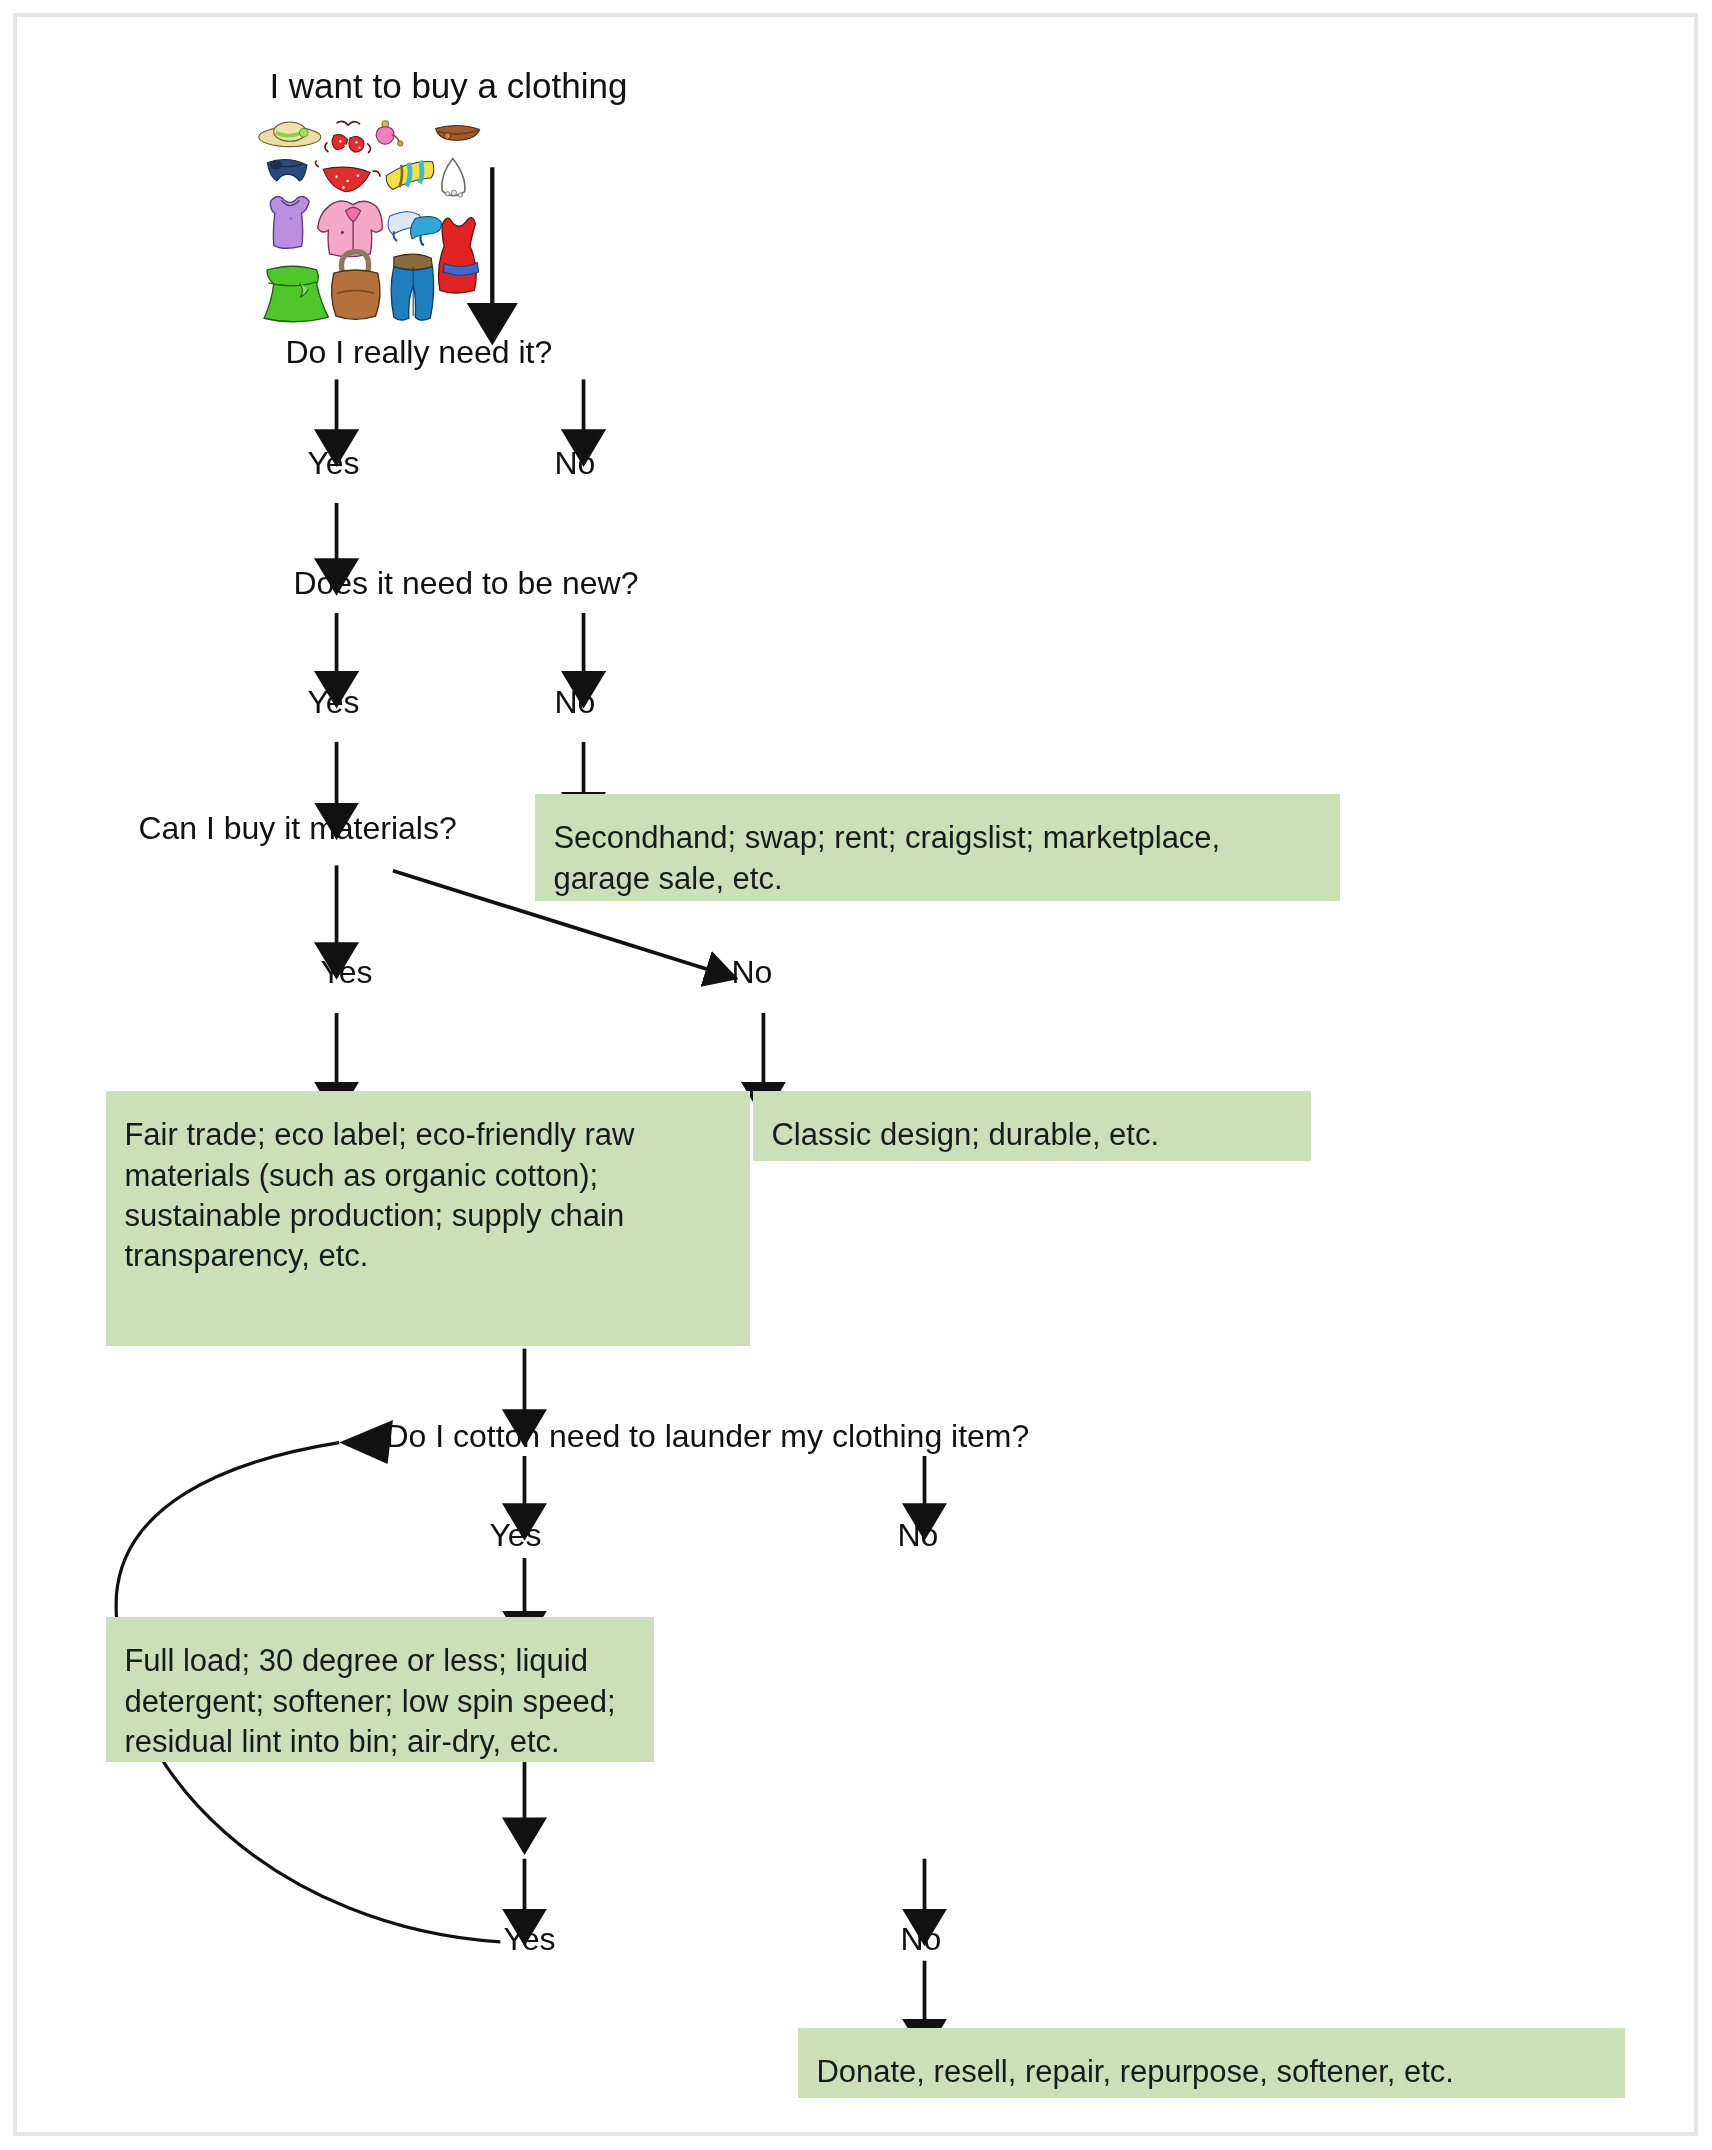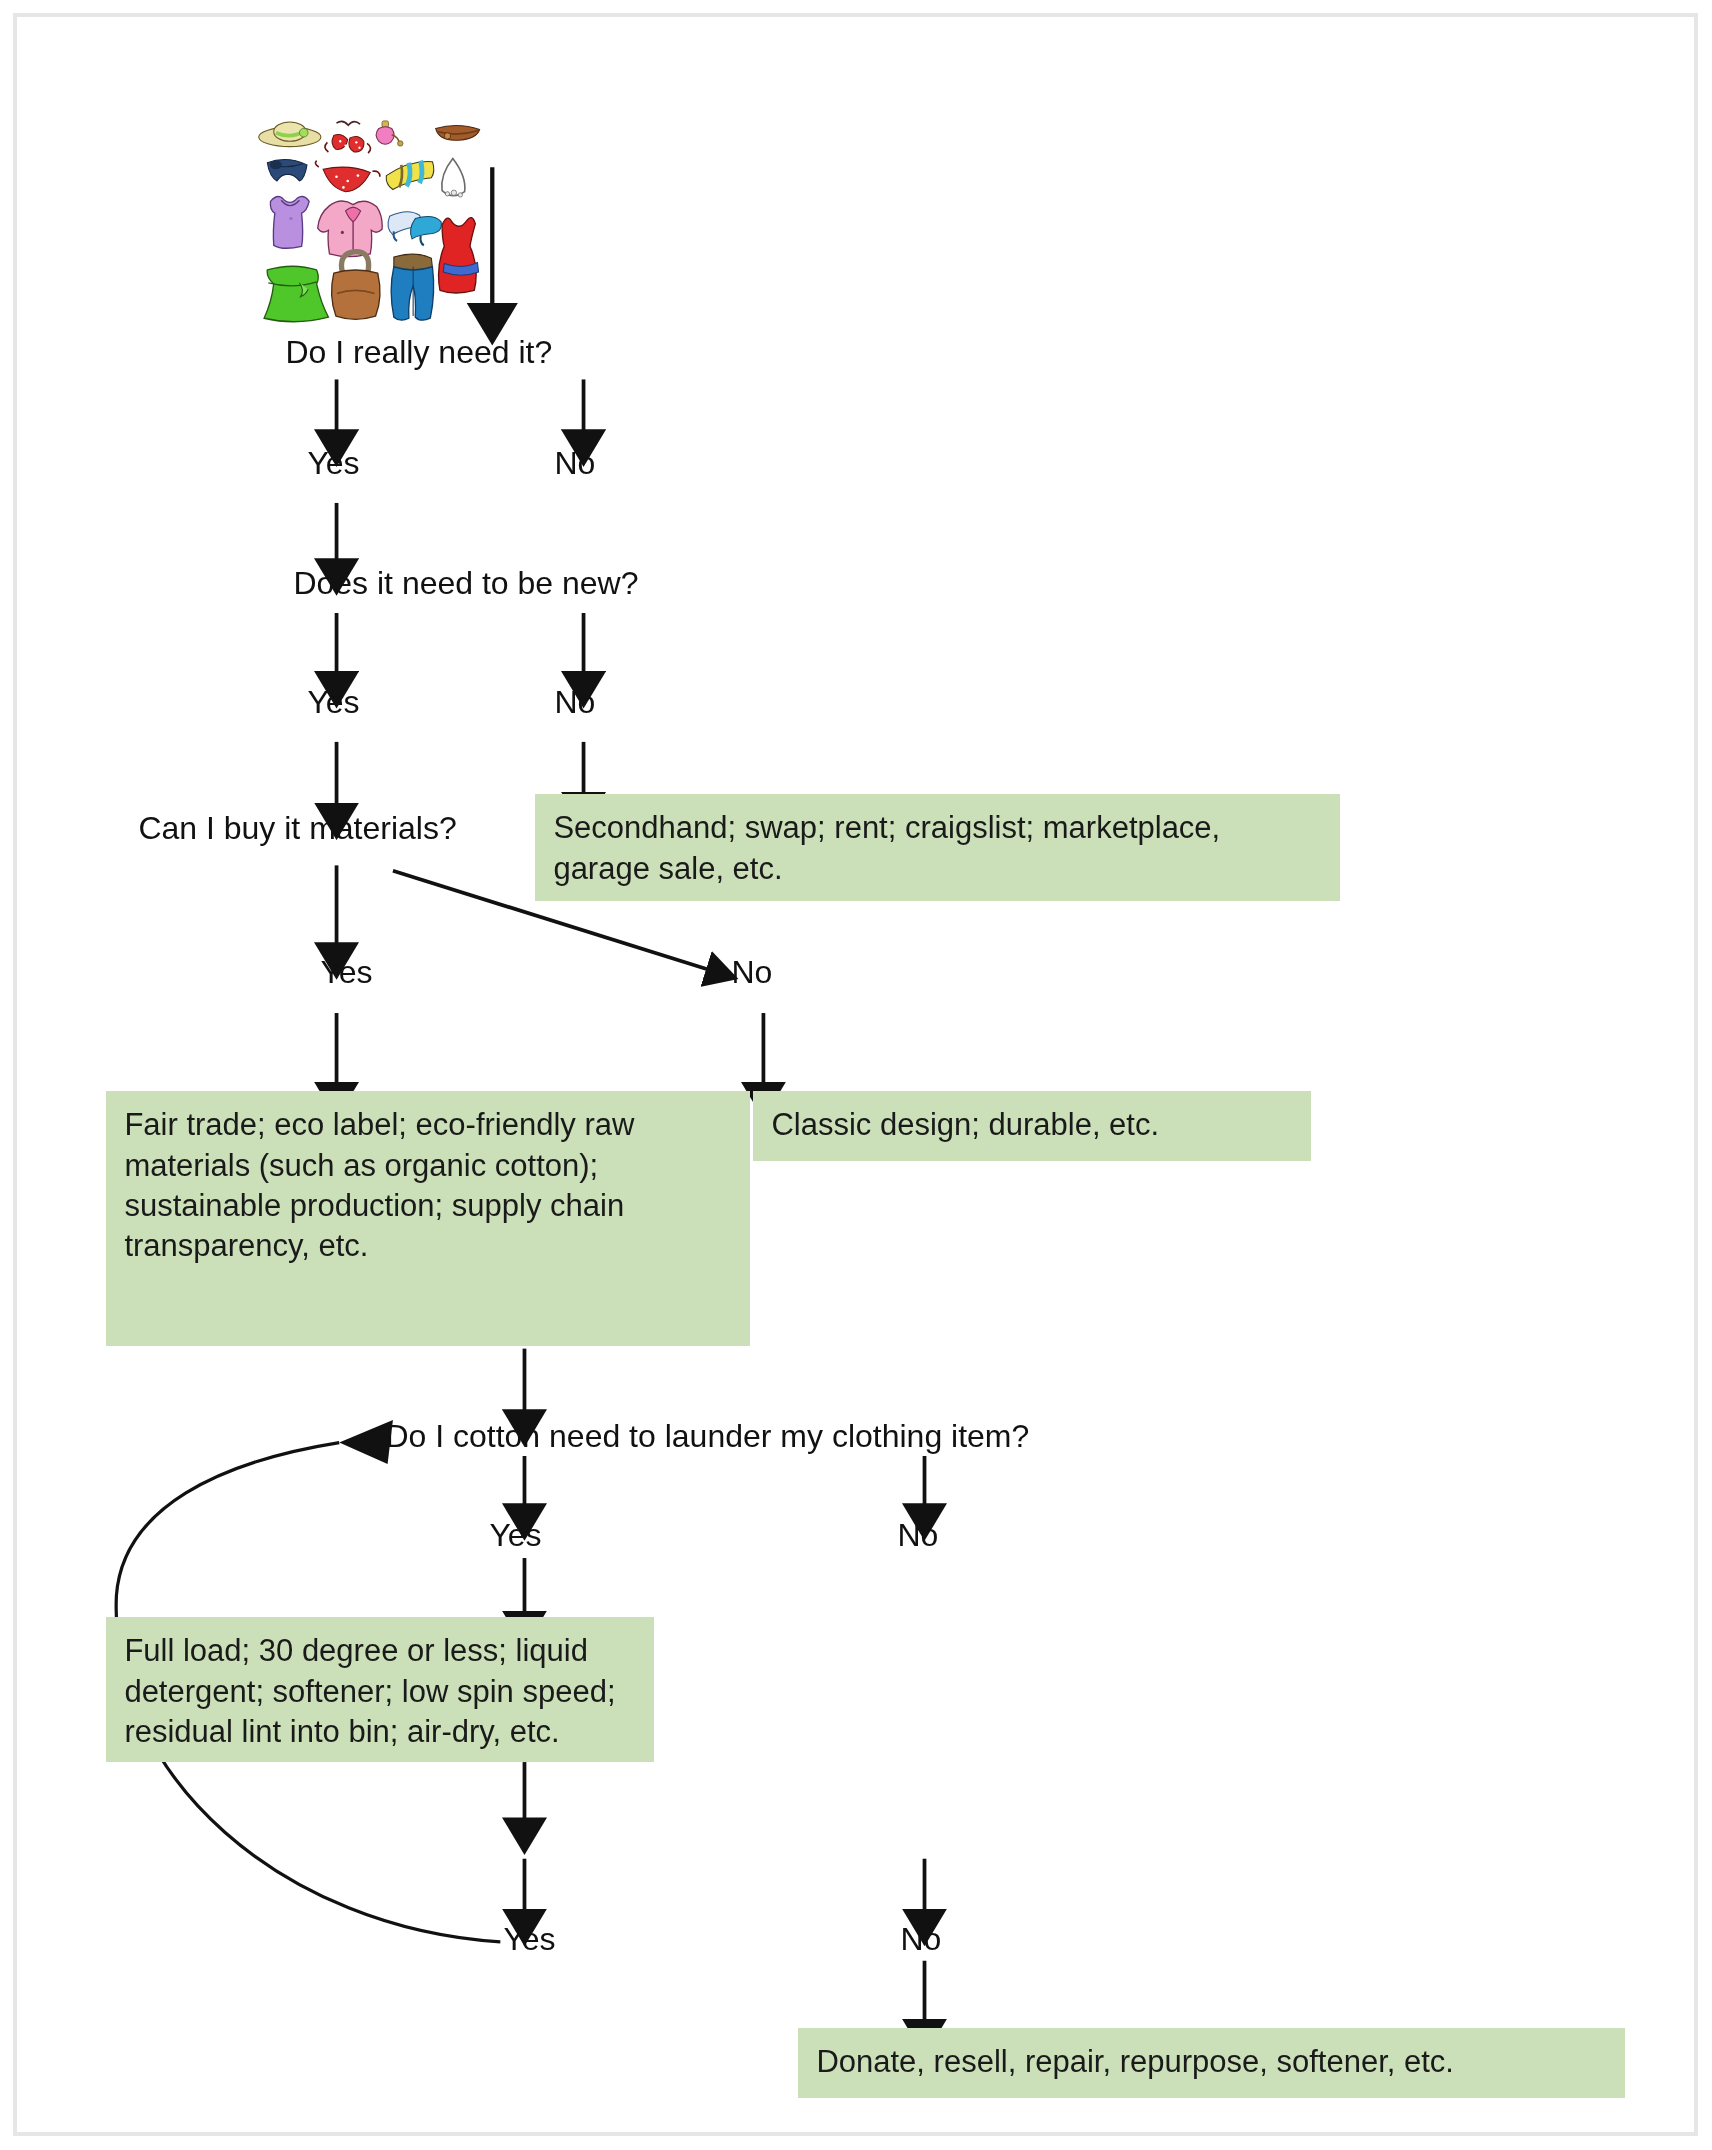"I want to buy a" div.node-text { html: none -> <div>I want to buy a clothing</div> }
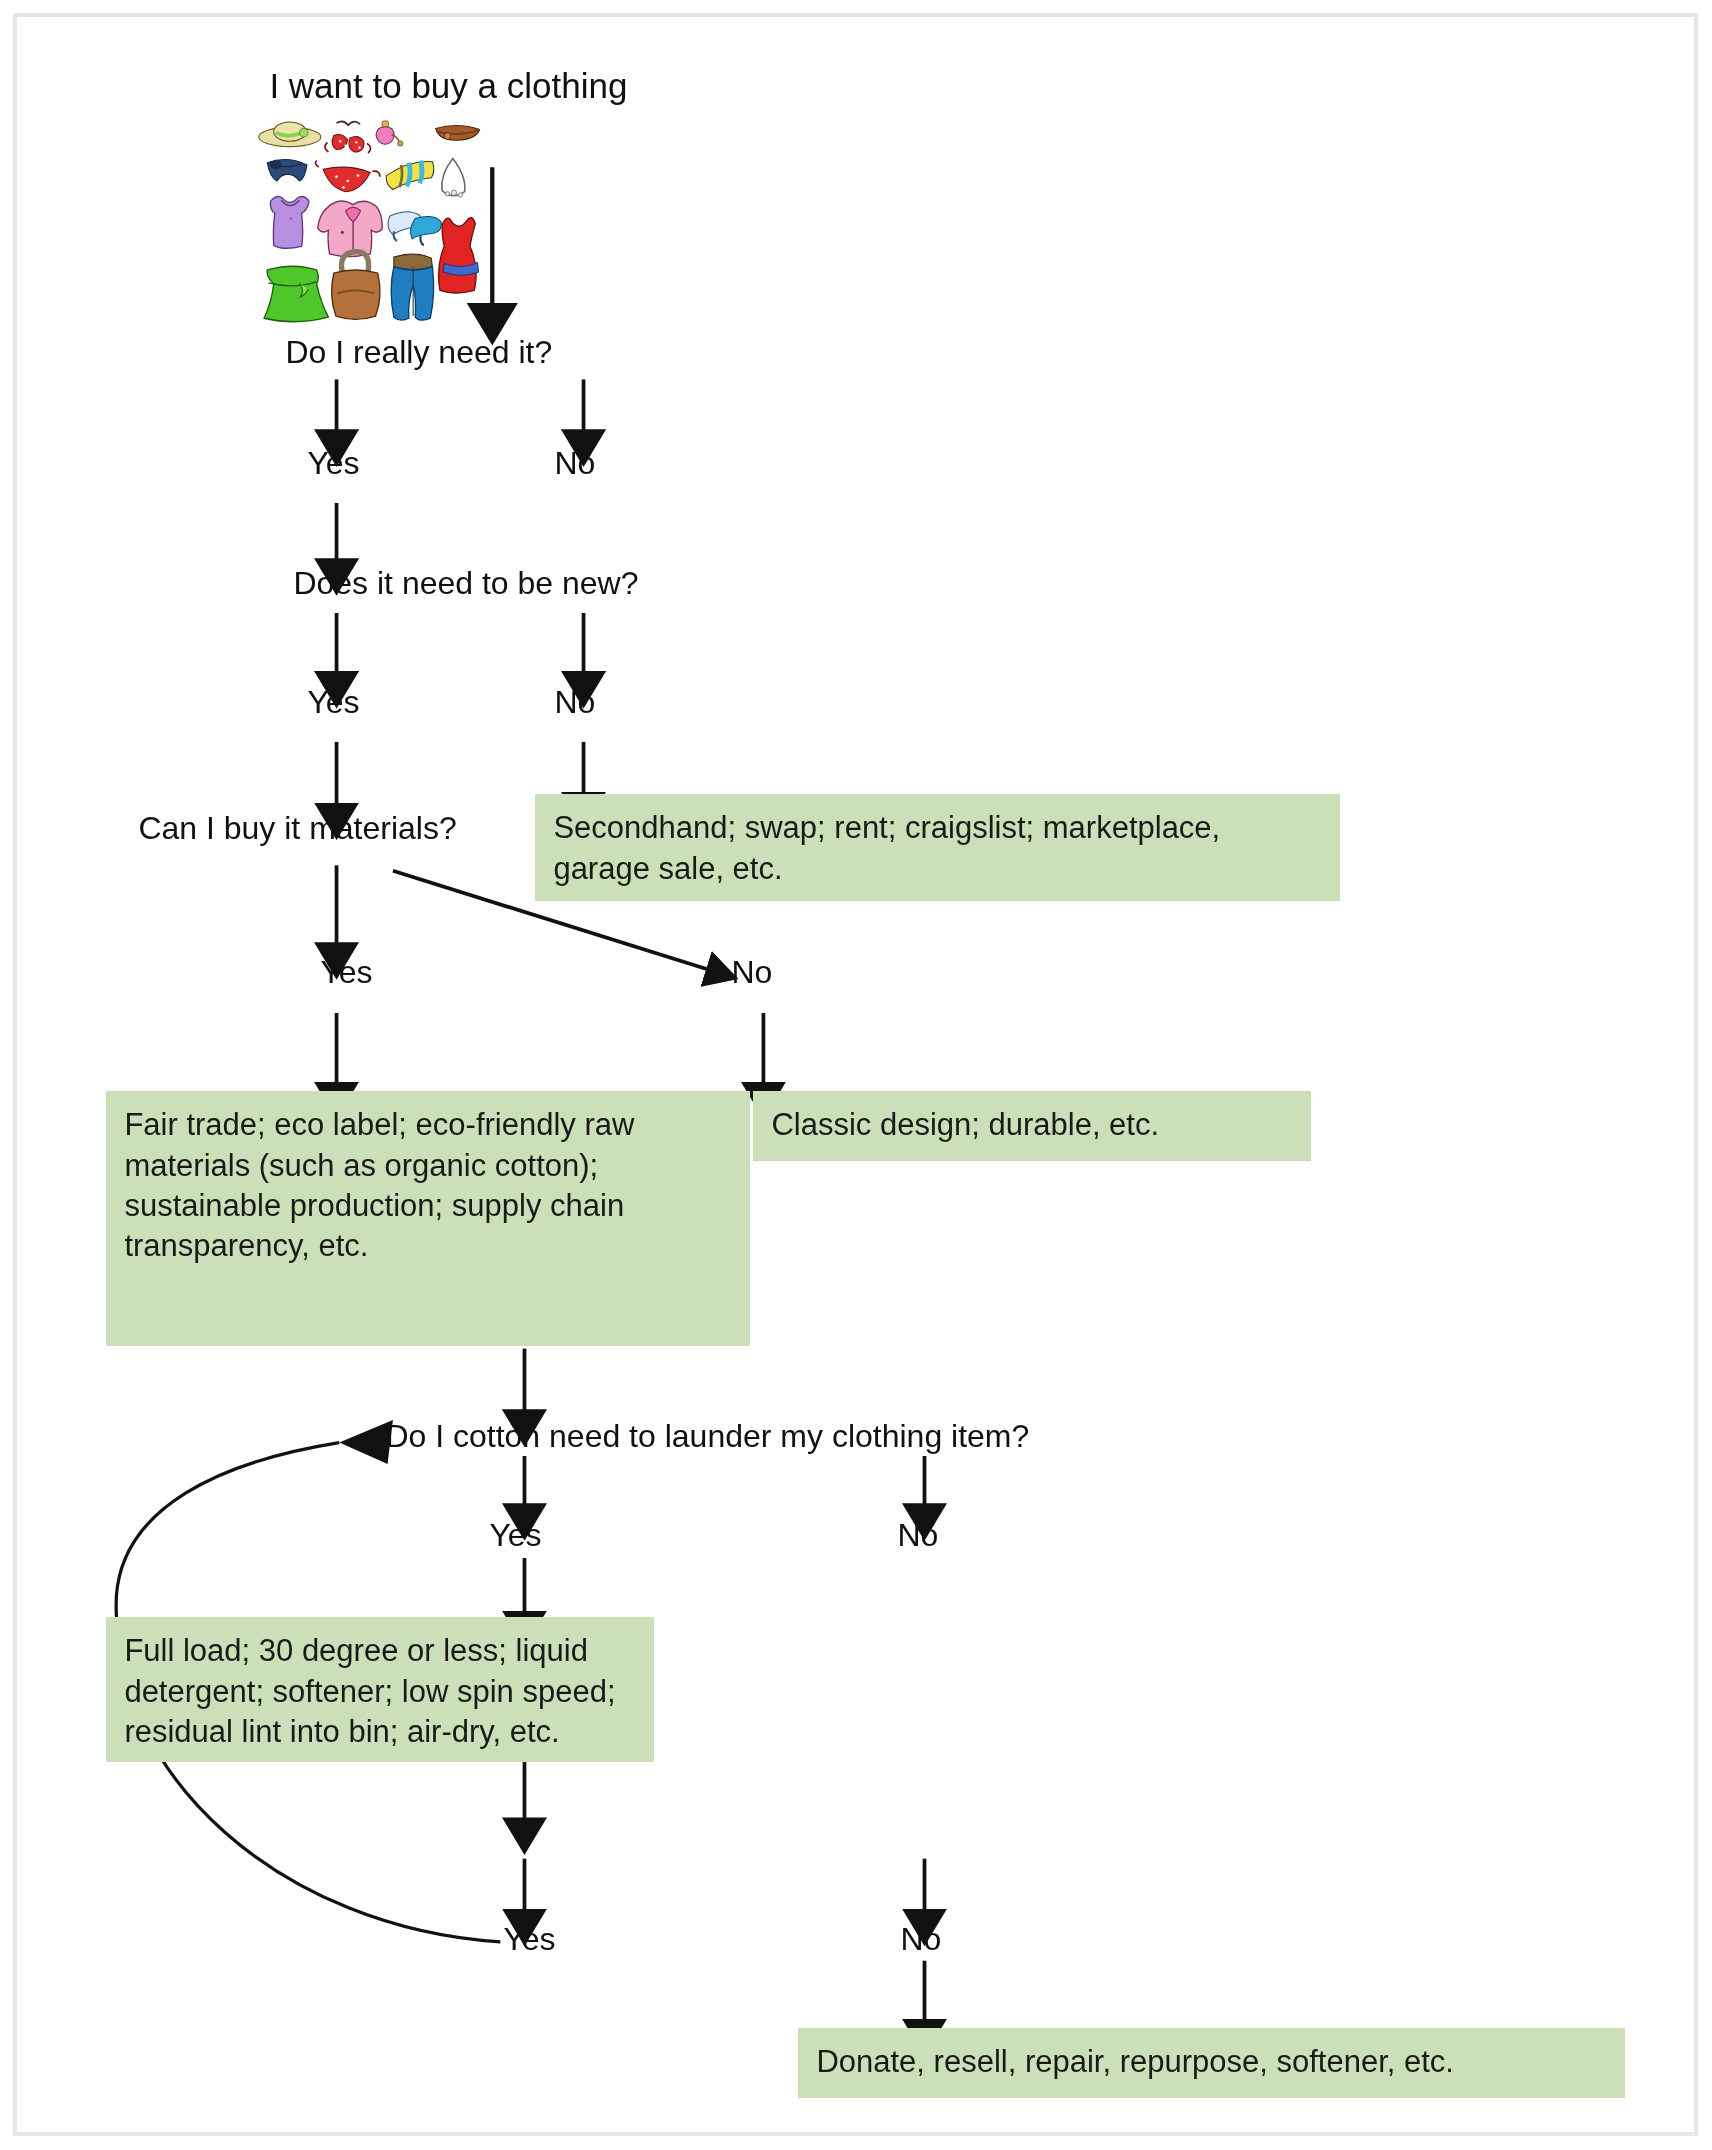"Secondhand; swap; rent; craigslist;" .green-box { padding: 14px 16px 14px 18px -> 24px 16px 14px 18px }
